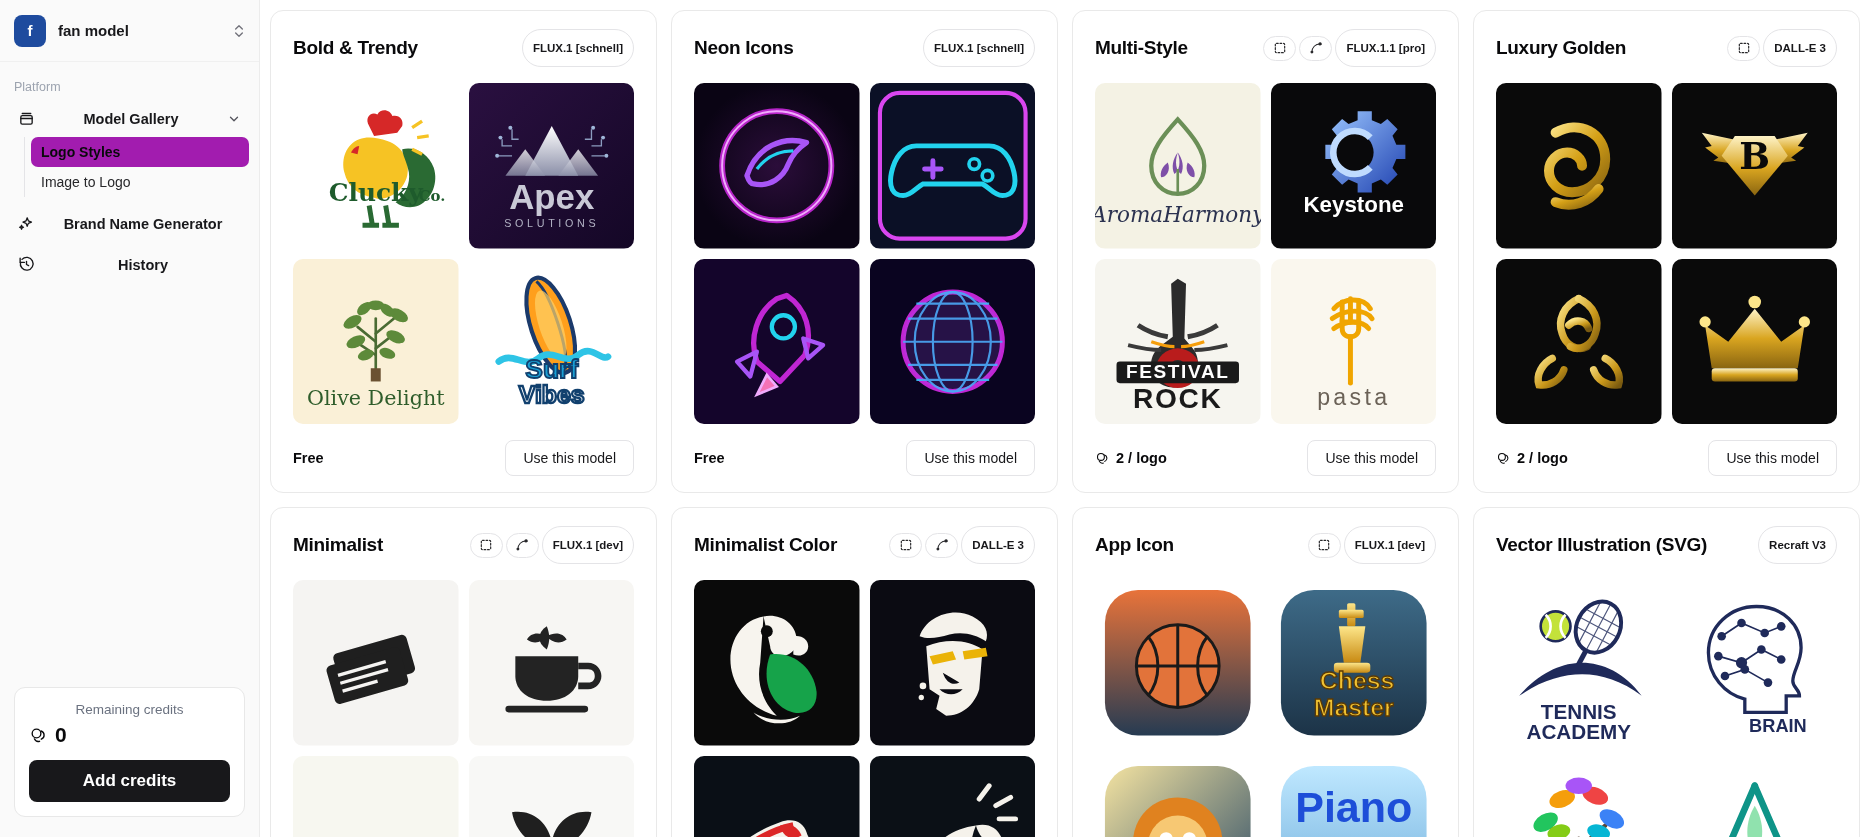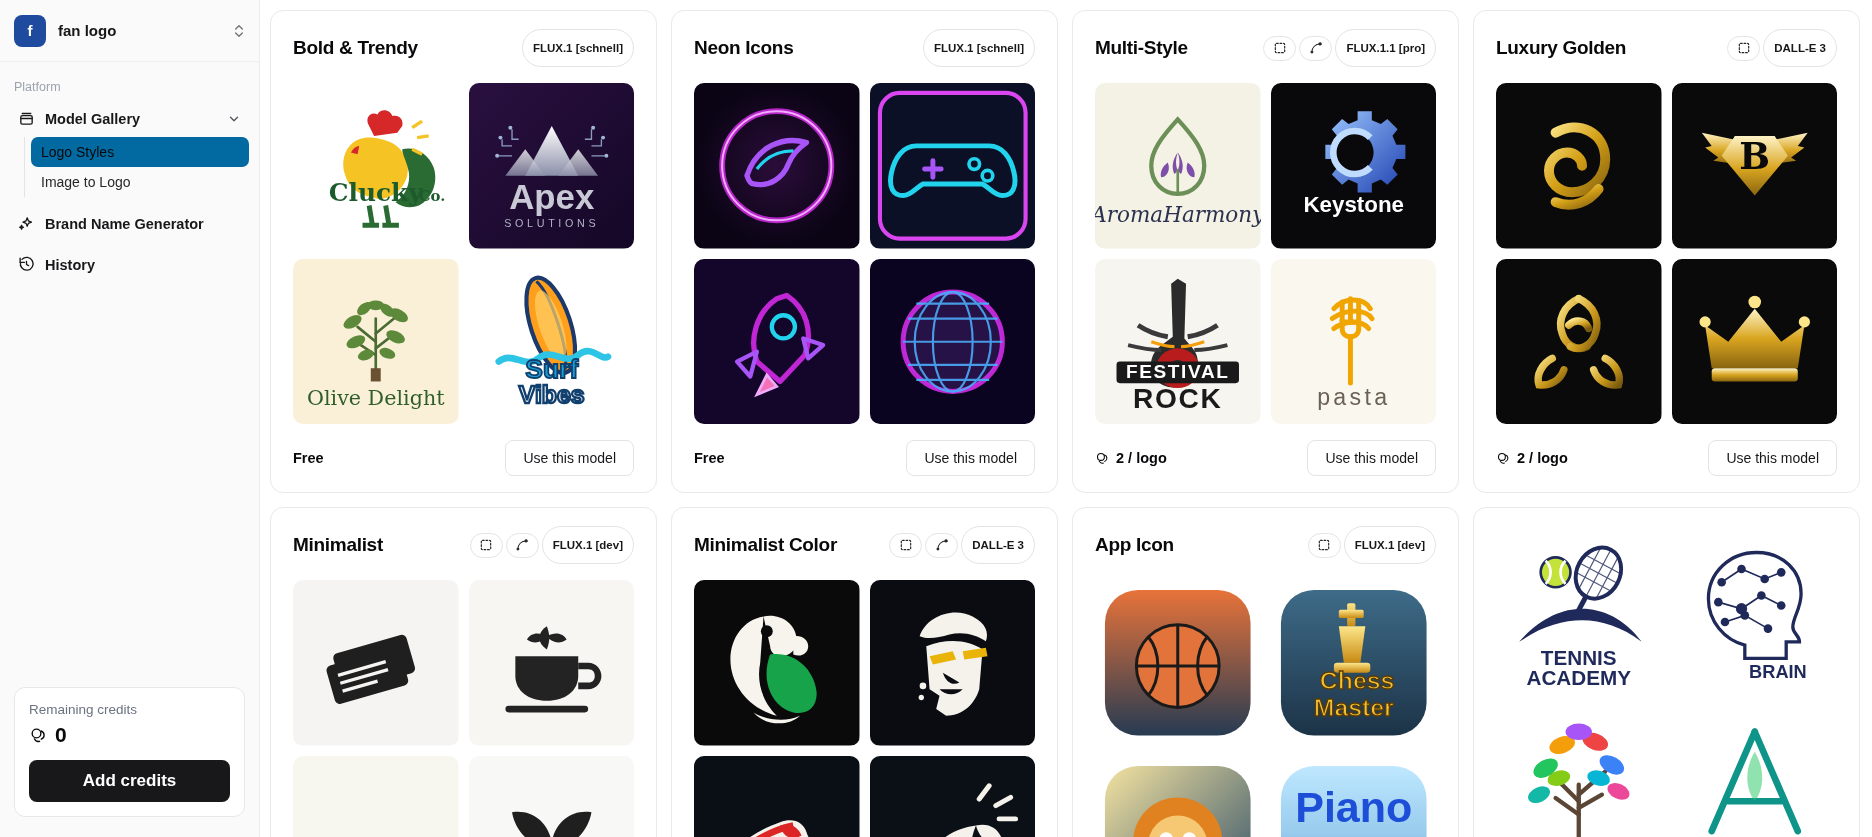"fan logo" div.user-name { text: logo -> model }
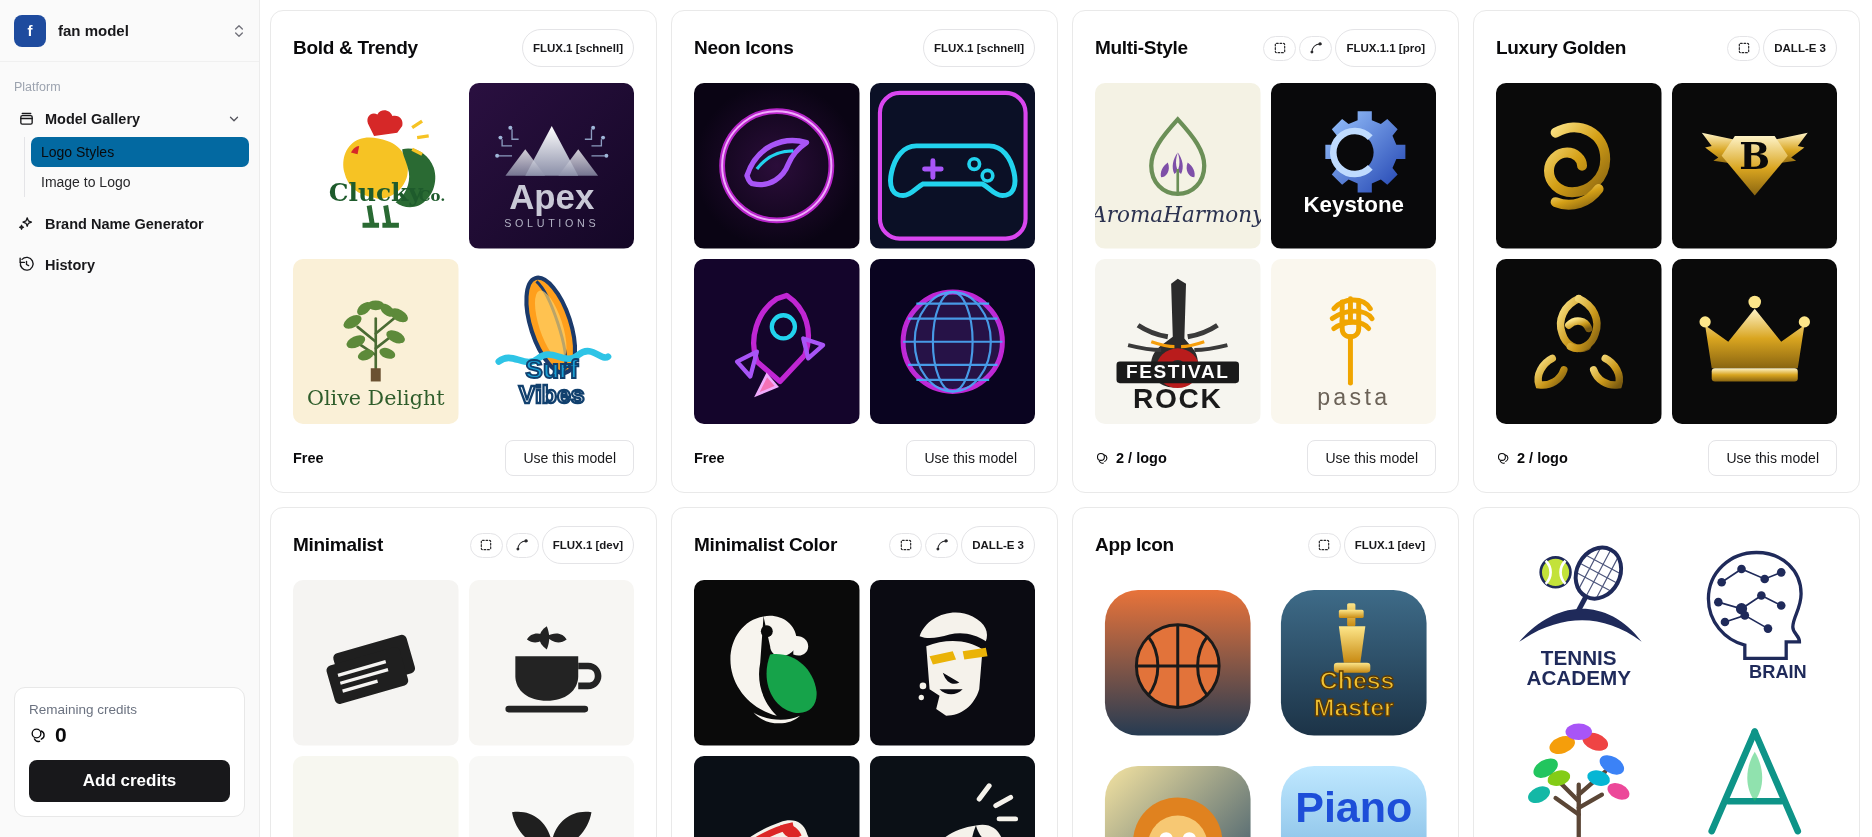"Model Gallery" .nav-item { text-align: none -> center }
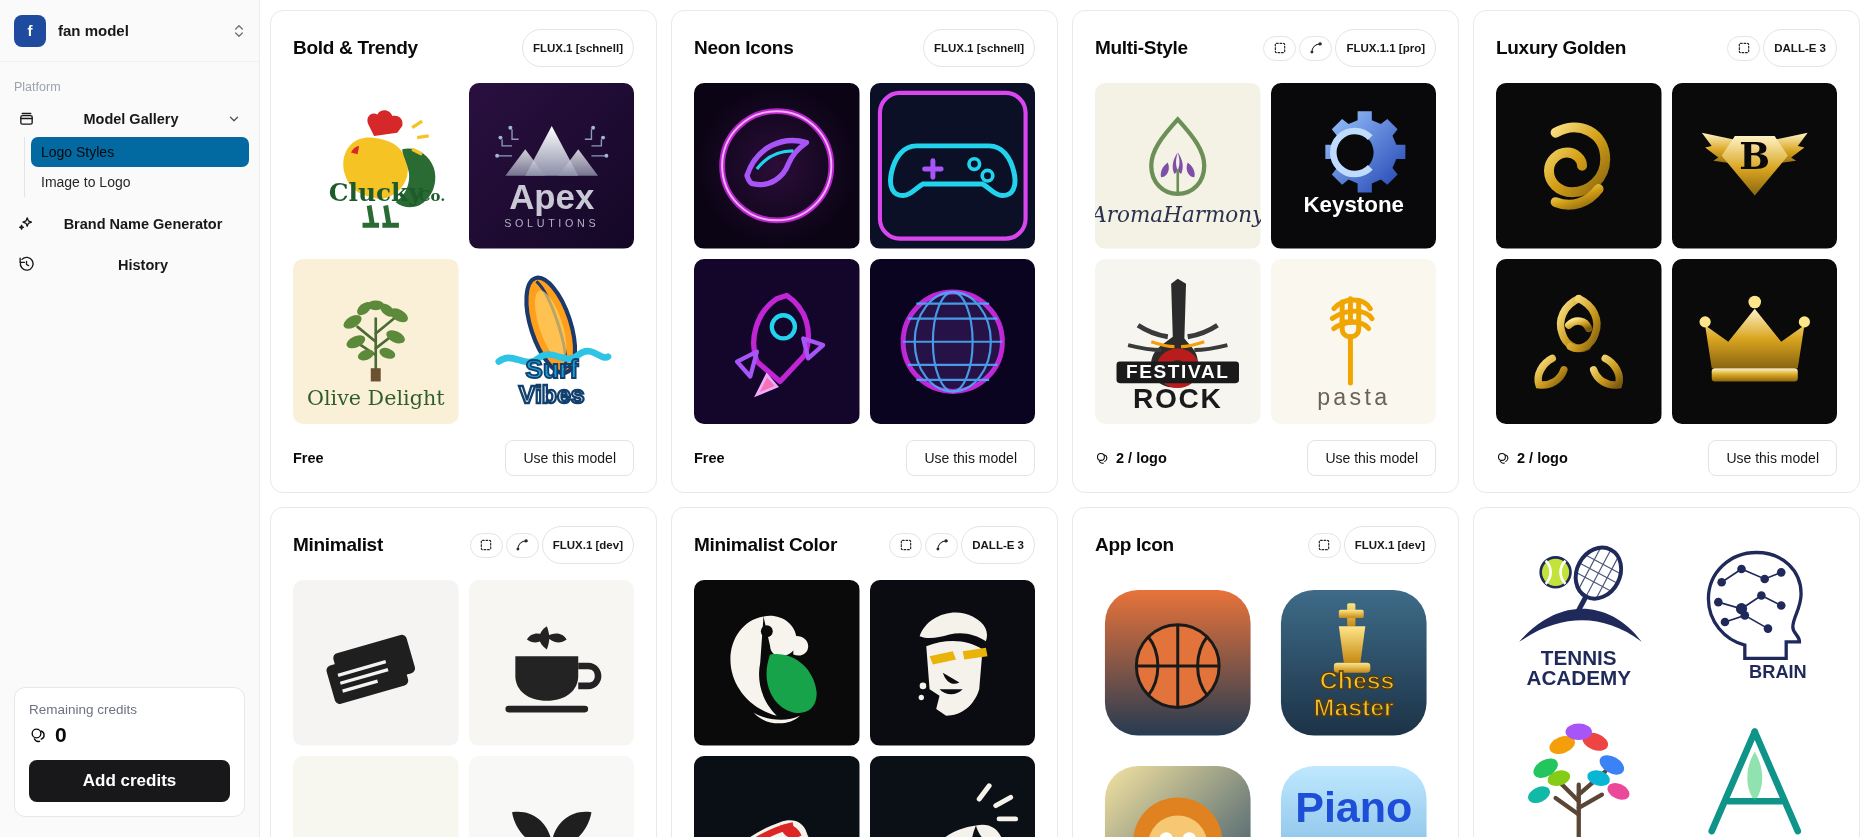"Logo Styles" .subnav-item.active { background: #0369a1 -> #a21caf; font-weight: 400 -> 700 }
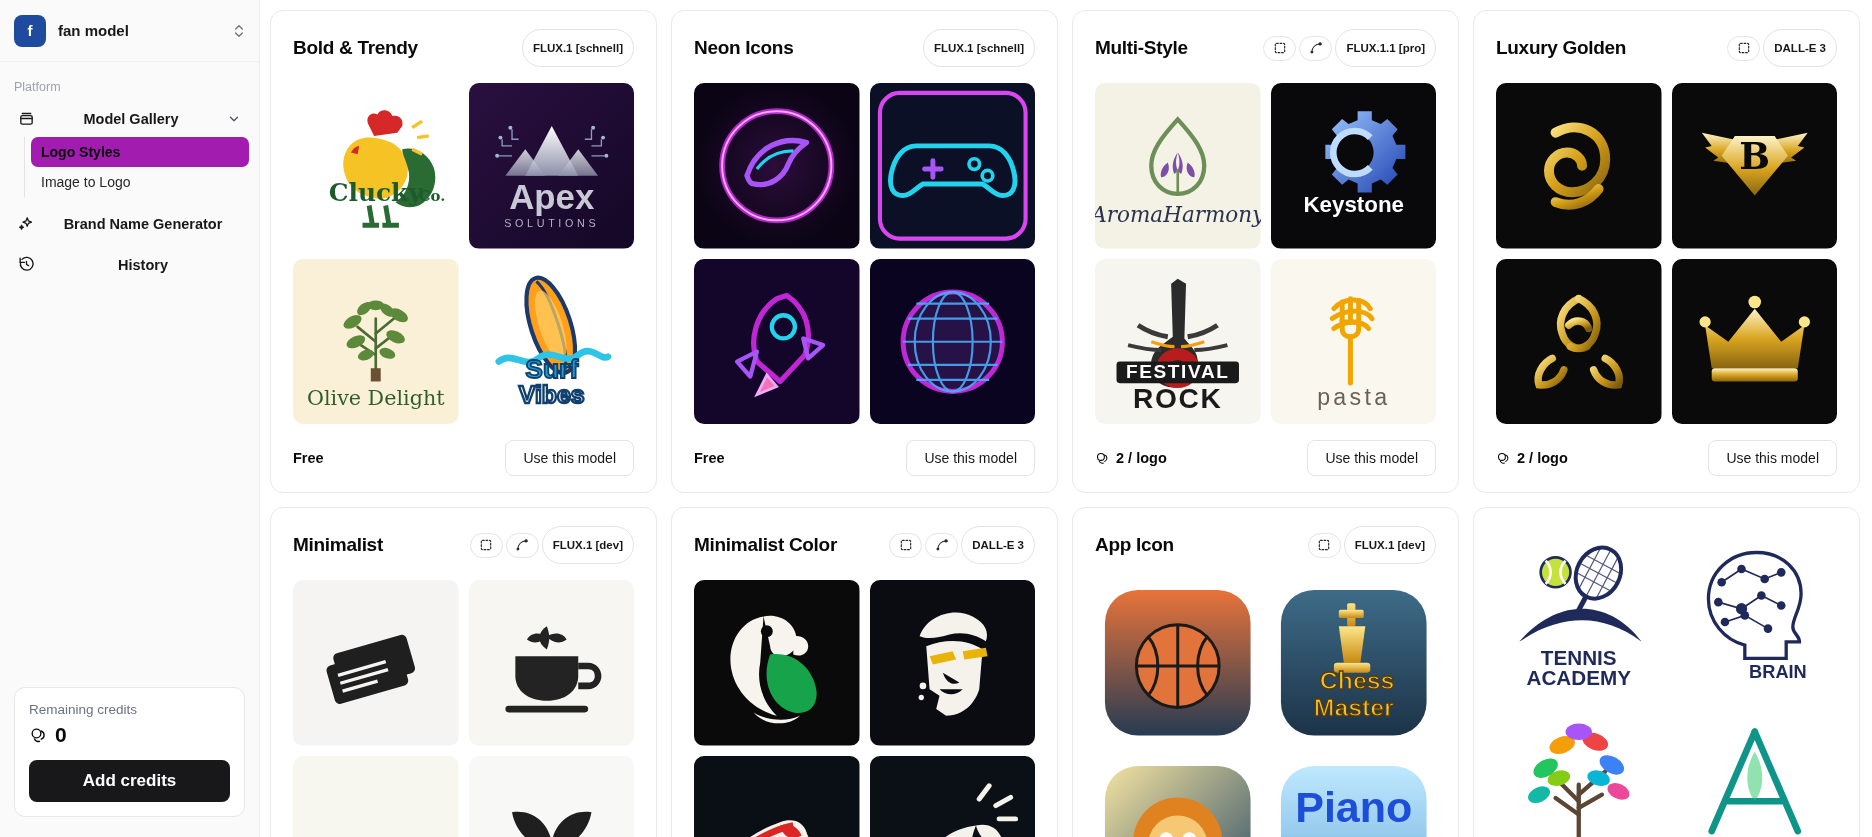"Vector Illustration (SVG)" div.card-head { html: none -> <div> <span>Vector Illustration (SVG)</span> <span></span> <span>Recraft V3</span> </div> }
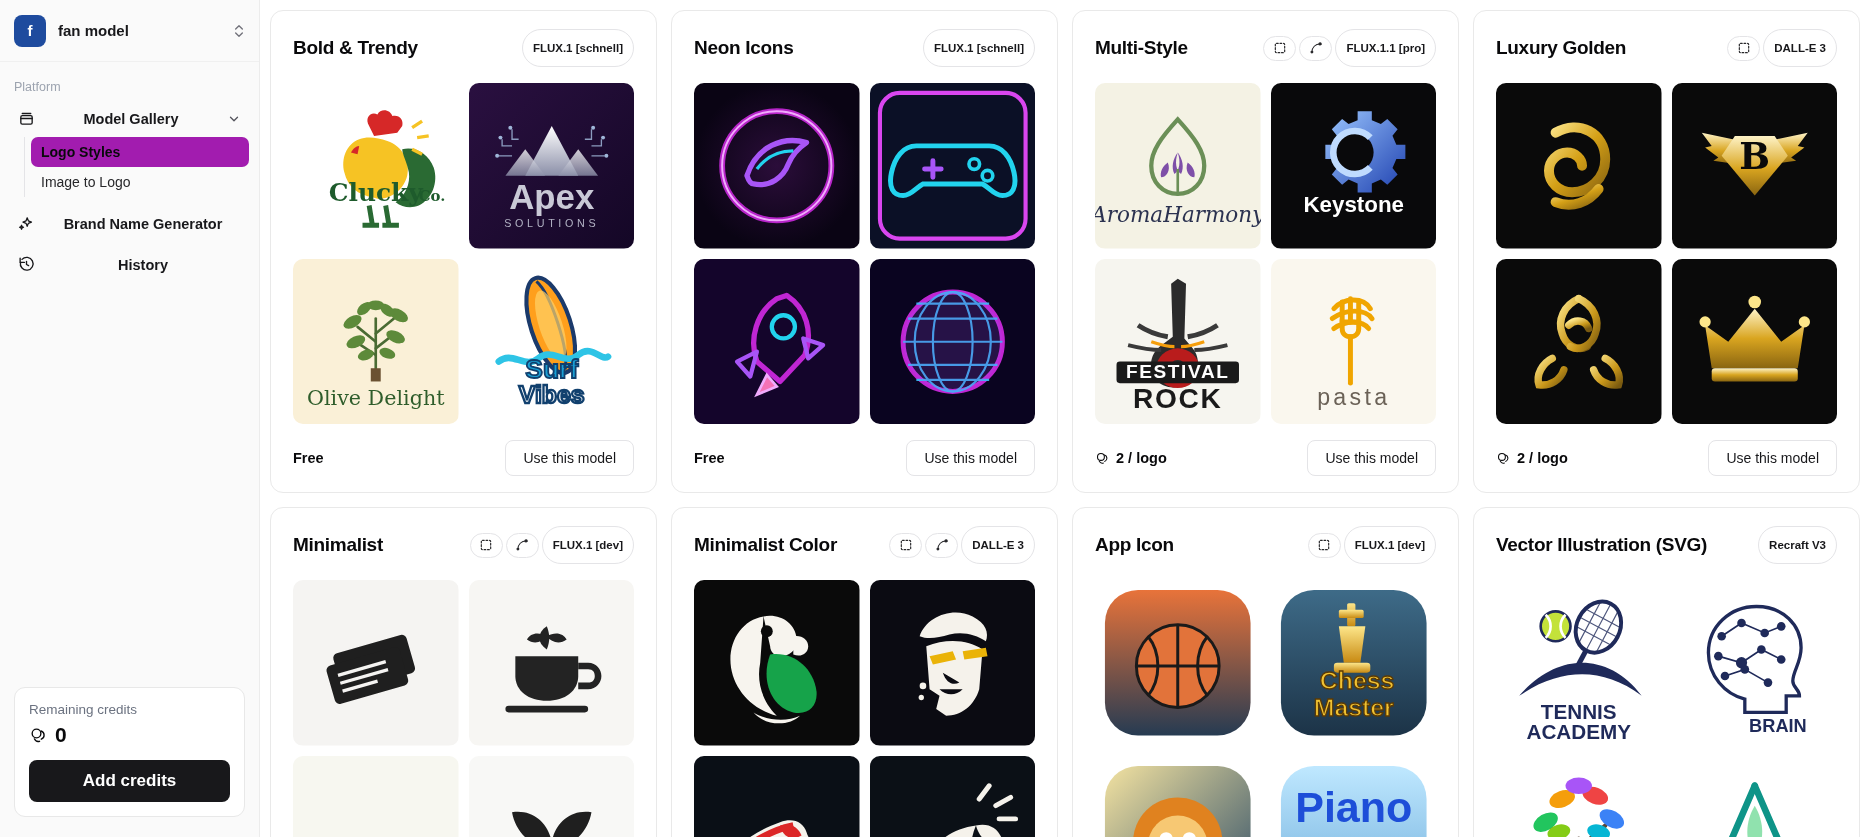"Remaining credits" .credits-title { text-align: none -> center }
